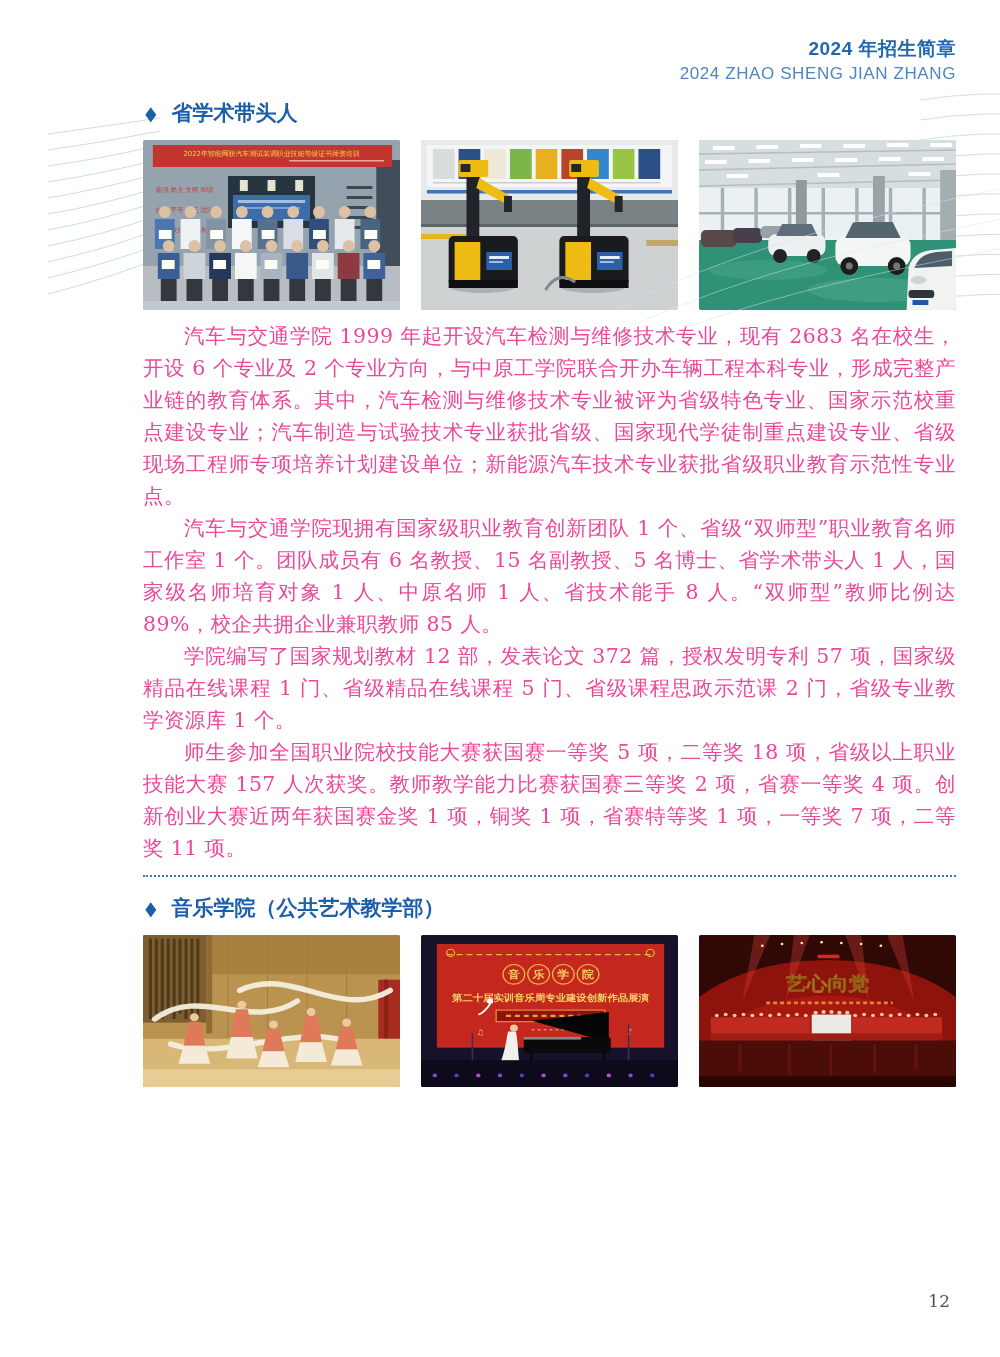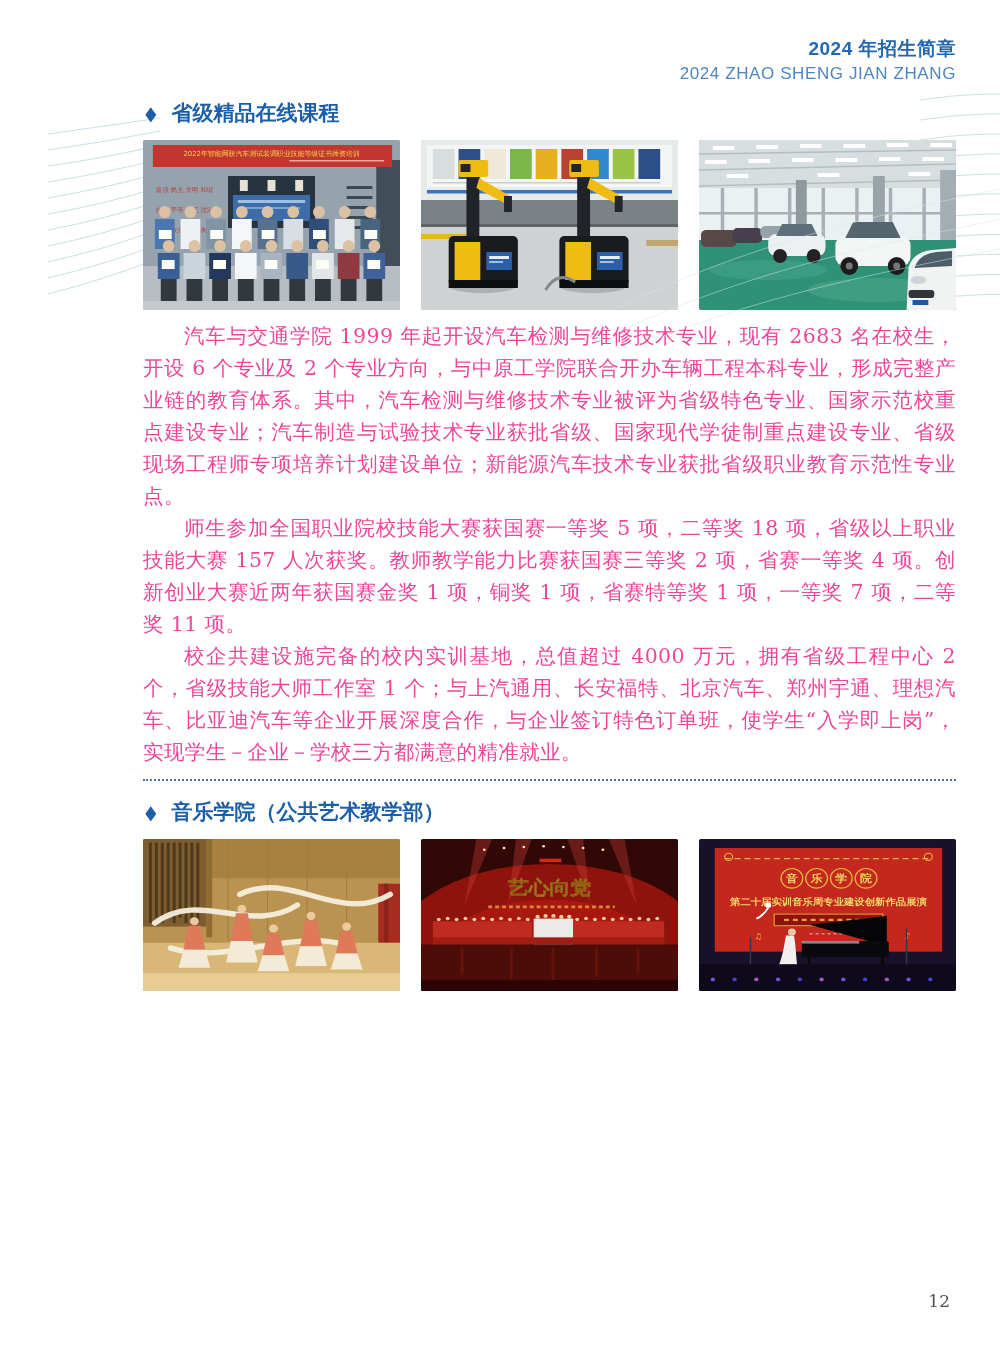"省级精品在线课程" span { text: 级精品在线课程 -> 学术带头人 }
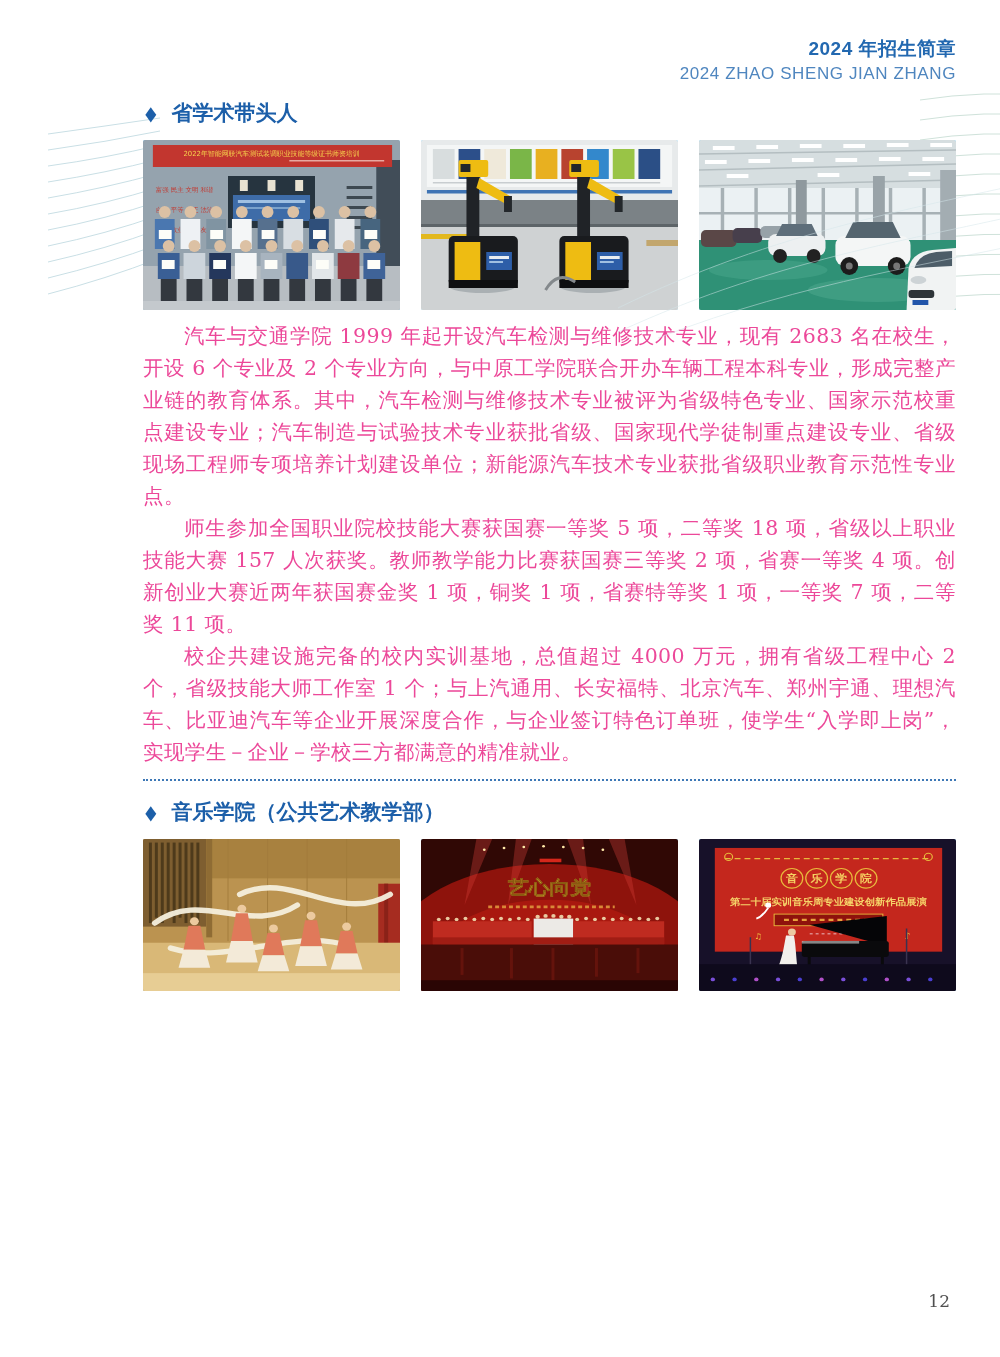"汽车与交通学院现拥有国家级职业教育创新团队 1" p { html: none -> <p>汽车与交通学院现拥有国家级职业教育创新团队 1 个、省级“双师型”职业教育名师工作室 1 个。团队成员有 6 名教授、15 名副教授、5 名博士、省学术带头人 1 人，国家级名师培育对象 1 人、中原名师 1 人、省技术能手 8 人。“双师型”教师比例达 89%，校企共拥企业兼职教师 85 人。</p> }
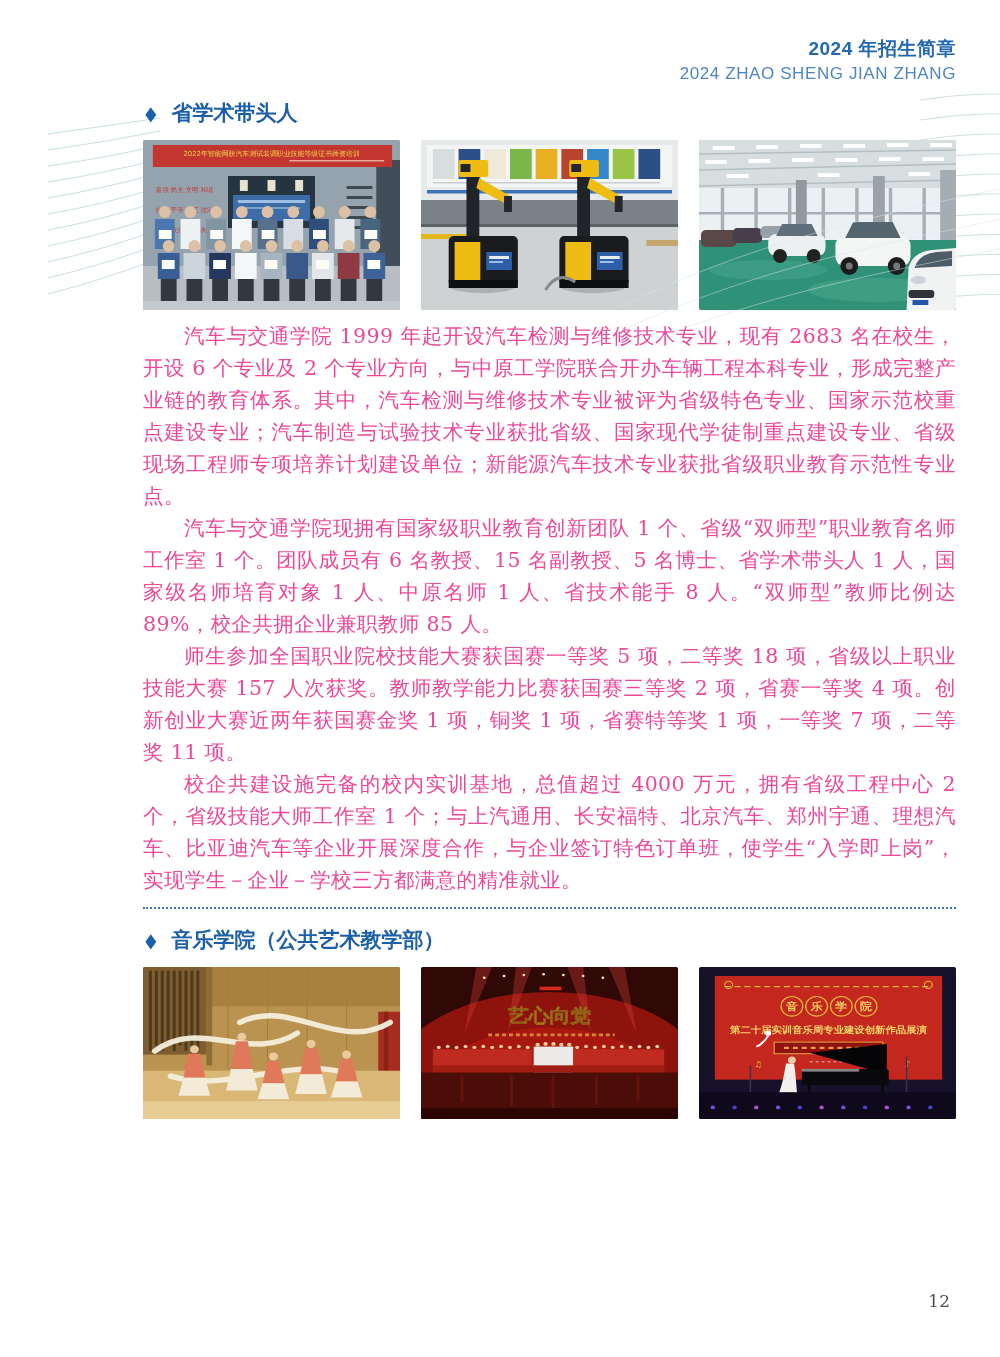"学院编写了国家规划教材 12 部，发表论文 372 篇，授权发明专利" p { html: none -> <p>学院编写了国家规划教材 12 部，发表论文 372 篇，授权发明专利 57 项，国家级精品在线课程 1 门、省级精品在线课程 5 门、省级课程思政示范课 2 门，省级专业教学资源库 1 个。</p> }
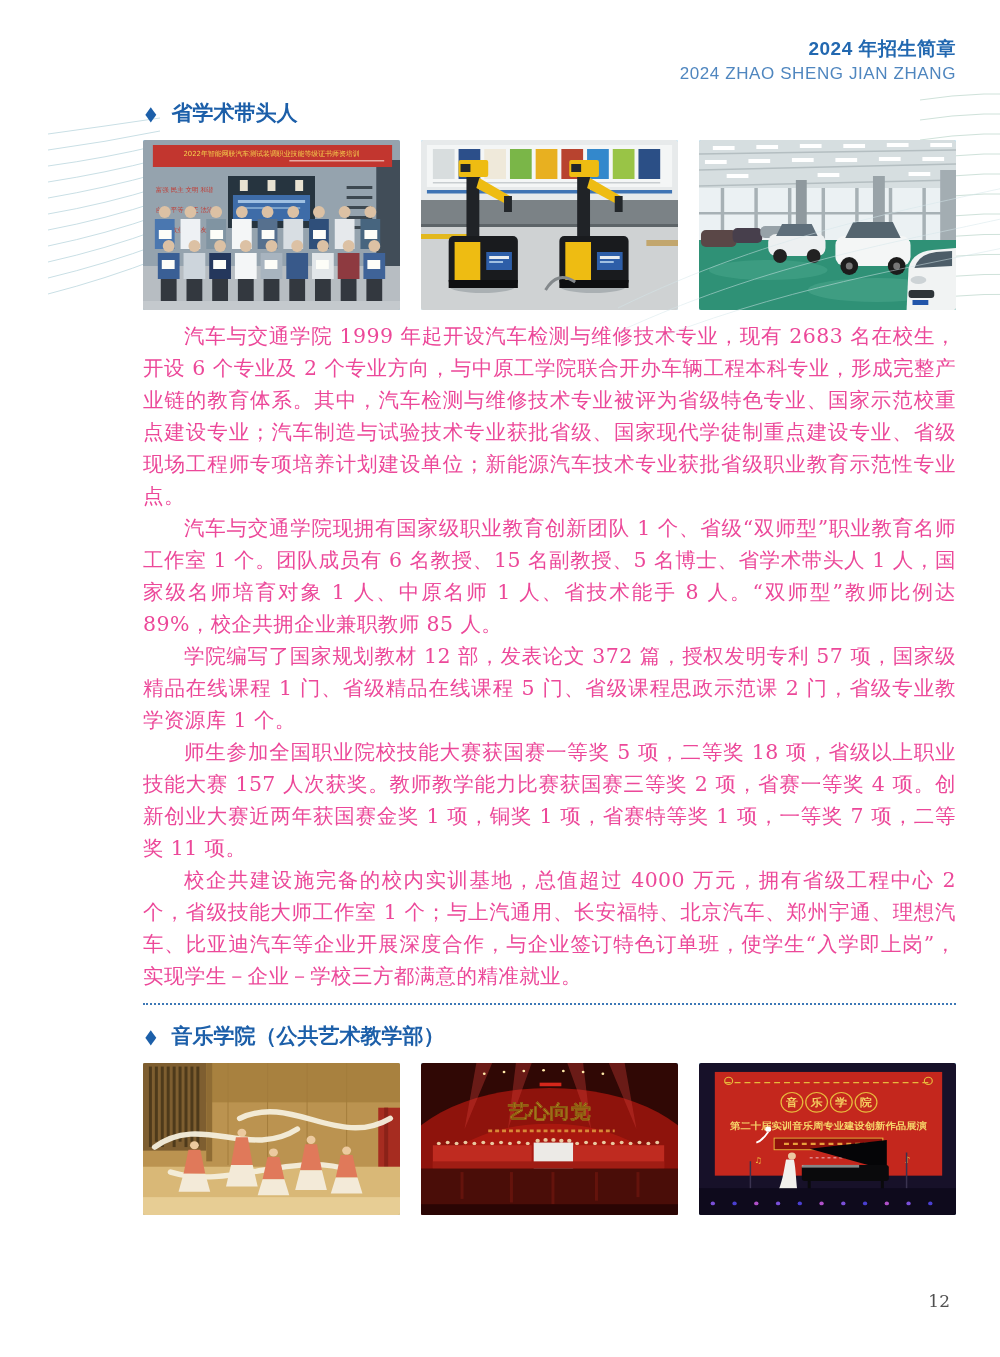"校企共建设施完备的校内实训基地，总值超过 4000 万元，拥有省级工程中心 2" p { html: <p>校企共建设施完备的校内实训基地，总值超过 4000 万元，拥有省级工程中心 2 个，省级技能大师工作室 1 个；与上汽通用、长安福特、北京汽车、郑州宇通、理想汽车、比亚迪汽车等企业开展深度合作，与企业签订特色订单班，使学生“入学即上岗”，实现学生－企业－学校三方都满意的精准就业。</p> -> none }
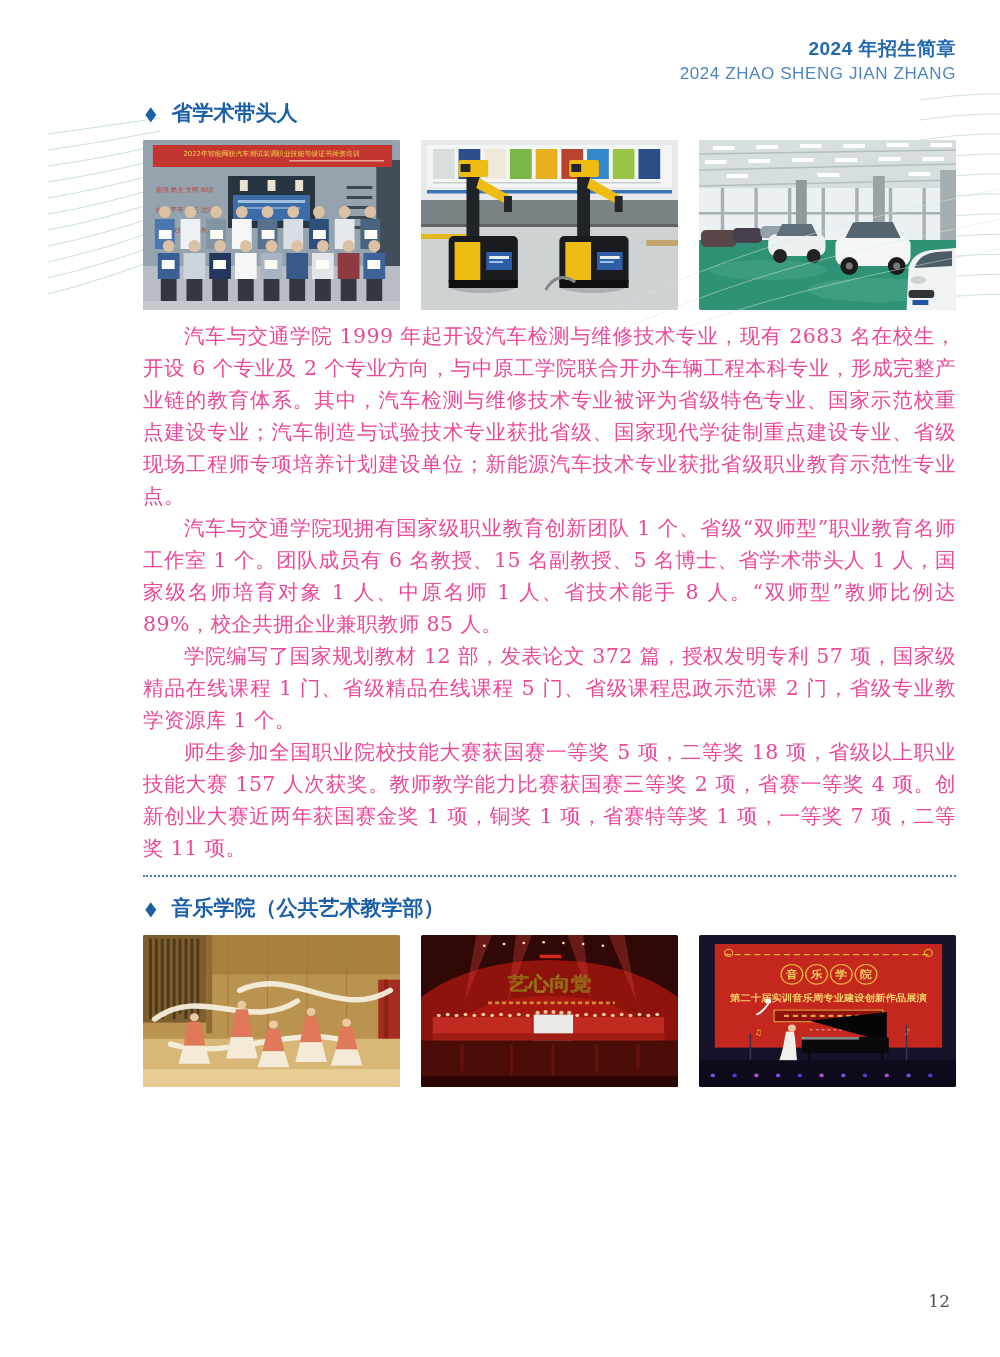"艺心向党" figure.photo { order: before "音乐学院" -> after "音乐学院" }
